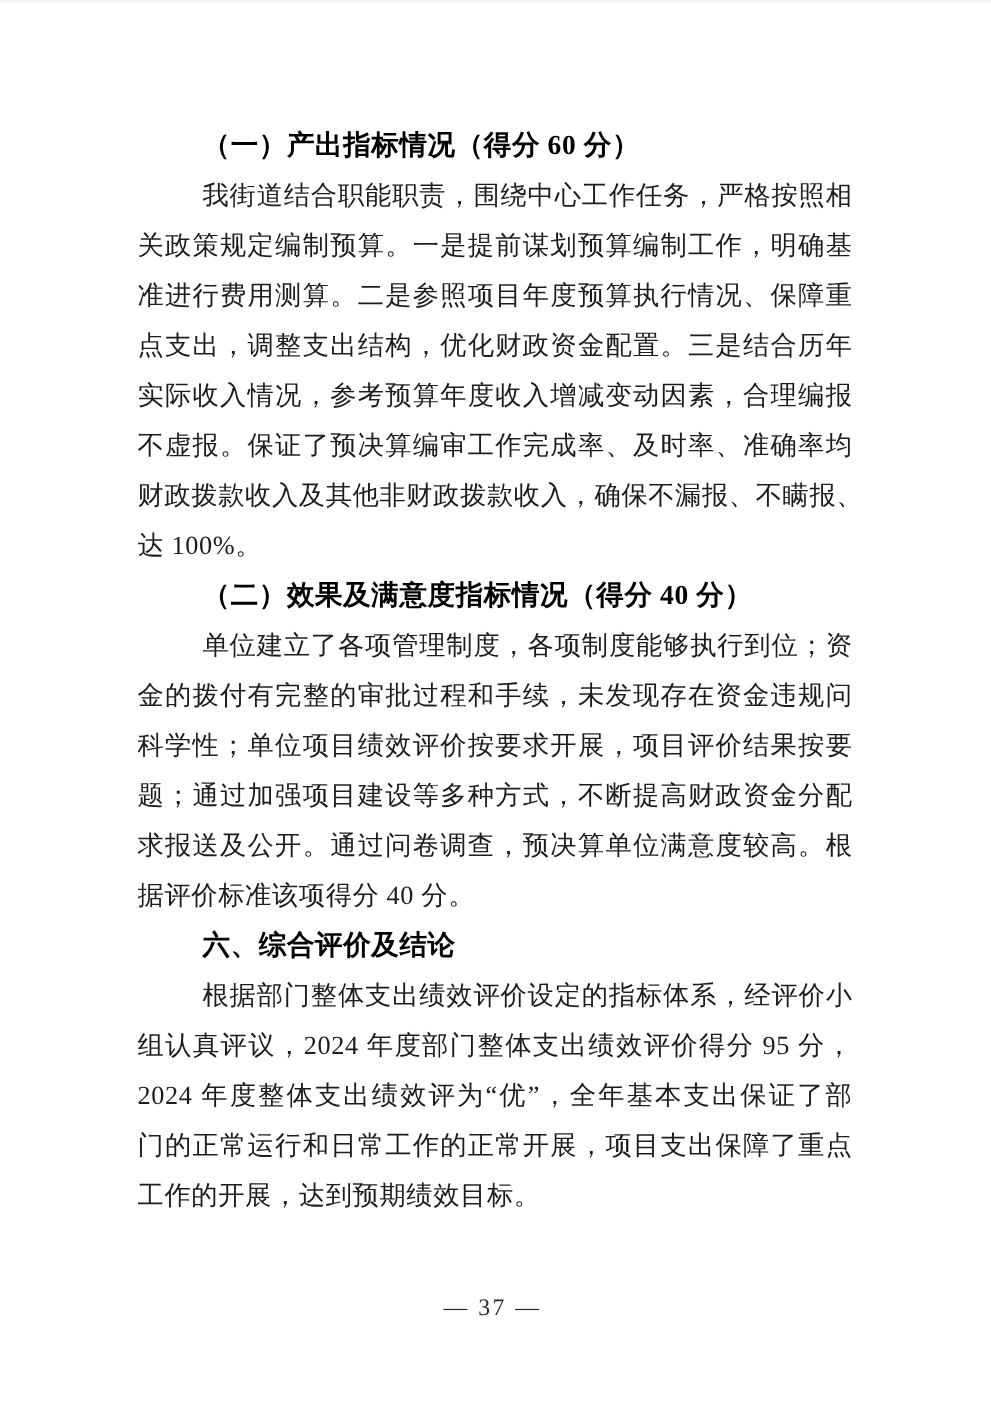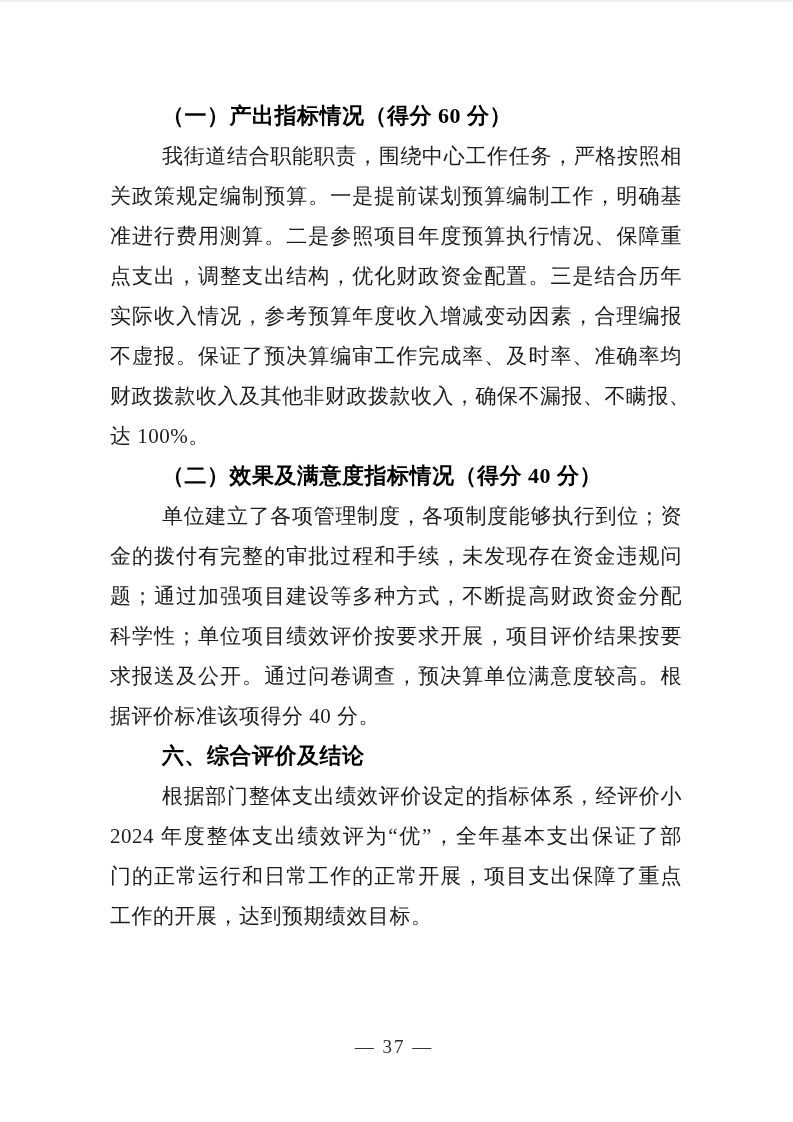"题；通过加强项目建设等多种方式，不断提高财政资金分配" div.line { order: before "科学性；单位项目绩效评价按要求开展，项目评价结果按要" -> after "科学性；单位项目绩效评价按要求开展，项目评价结果按要" }
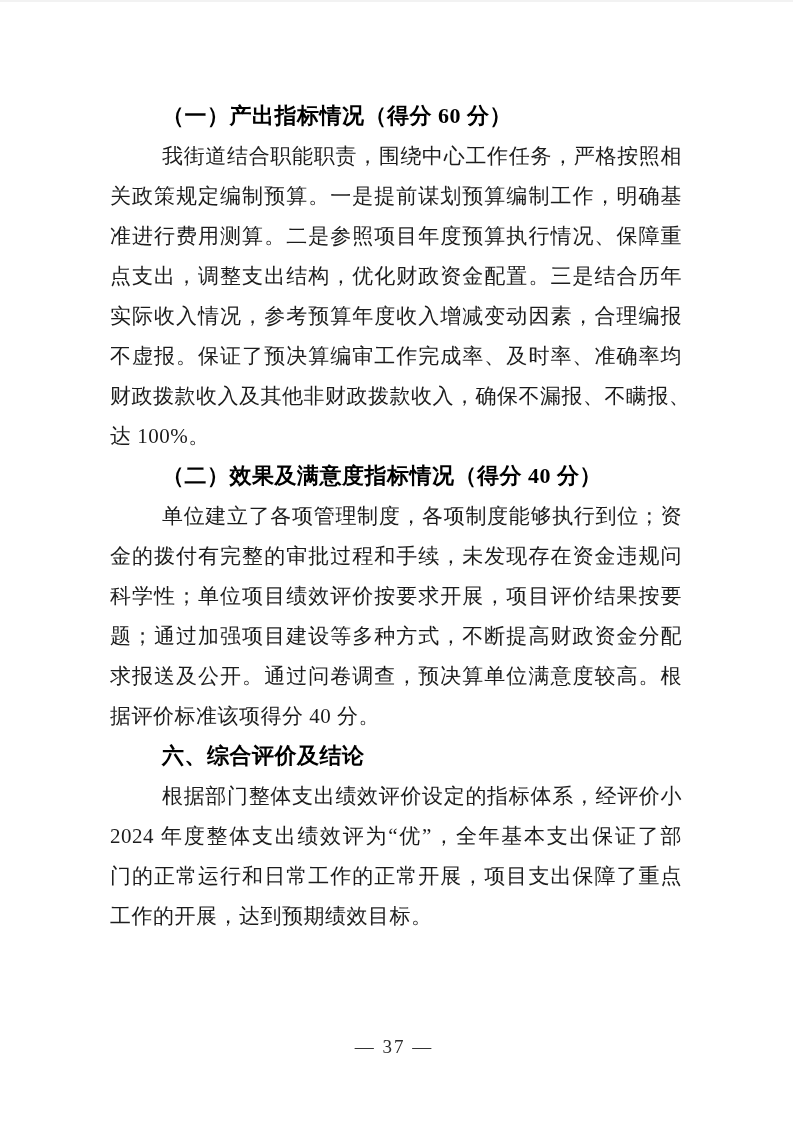"组认真评议，2024 年度部门整体支出绩效评价得分 95 分，" div.line { html: none -> <div>组认真评议，2024 年度部门整体支出绩效评价得分 95 分，</div> }
